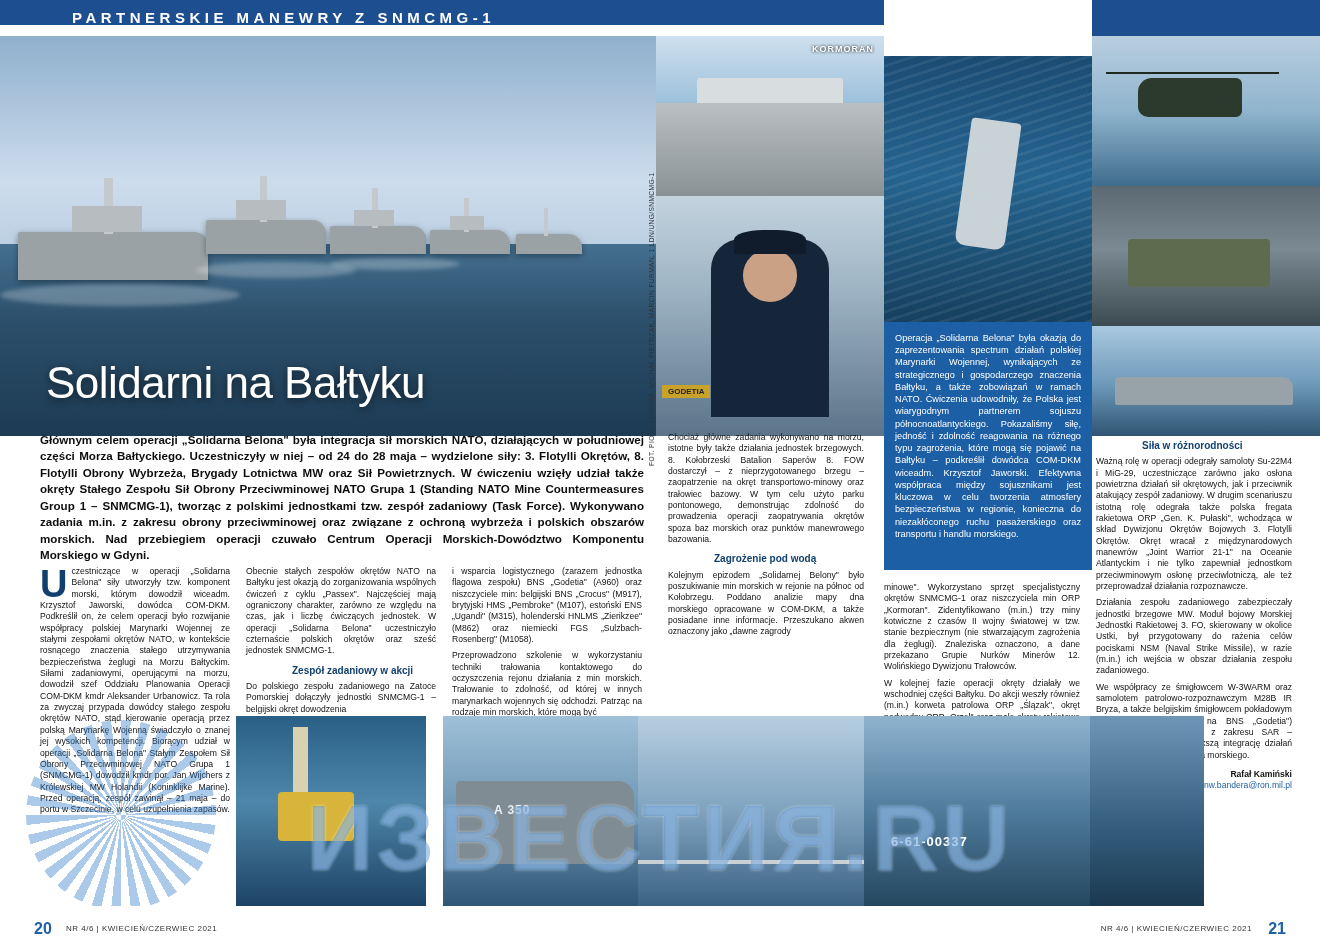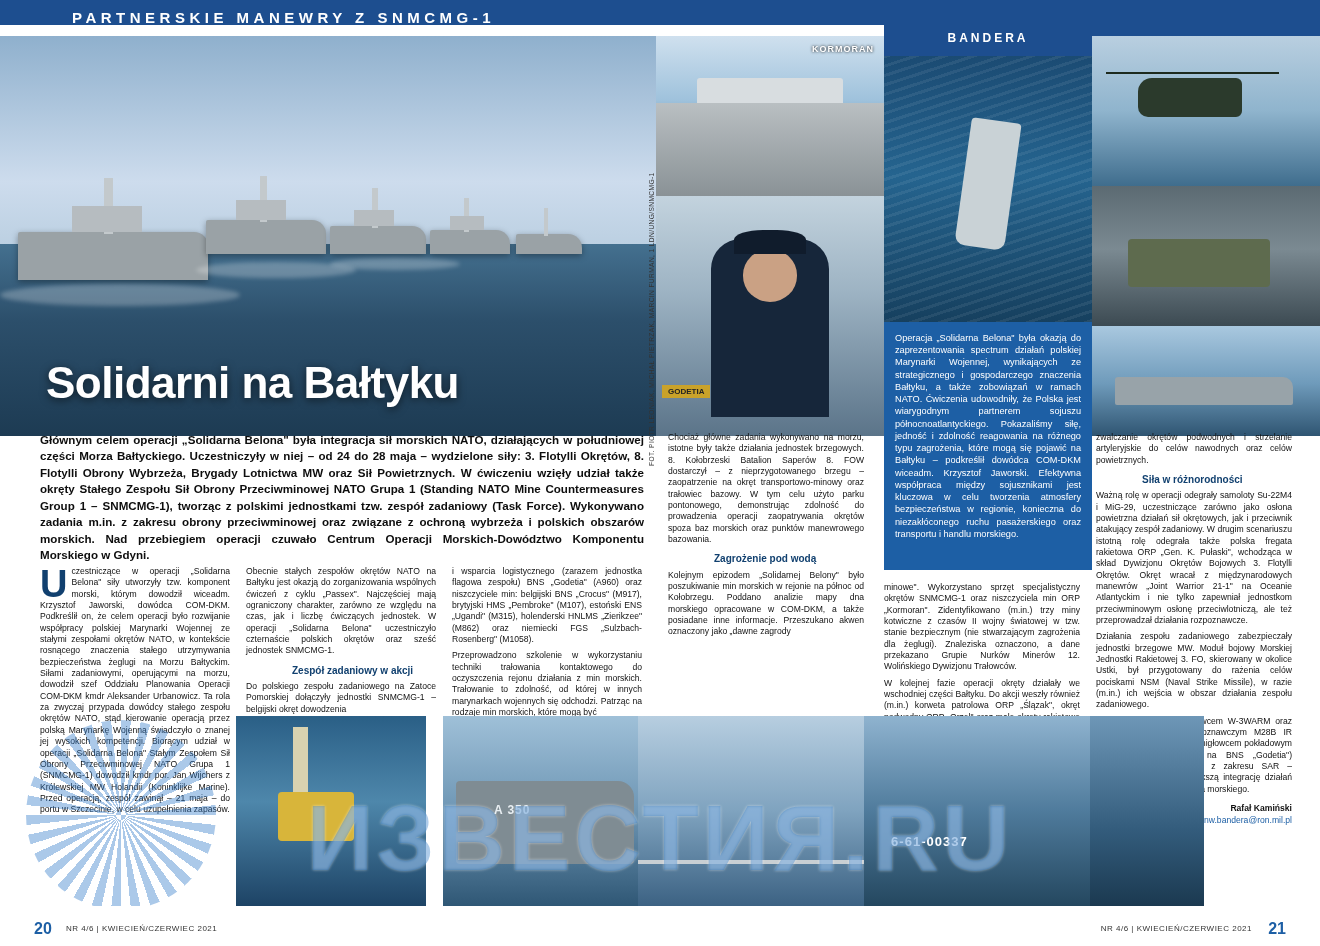"BANDERA" div.bandera { html: <div> <div>BANDERA</div> </div> -> none }
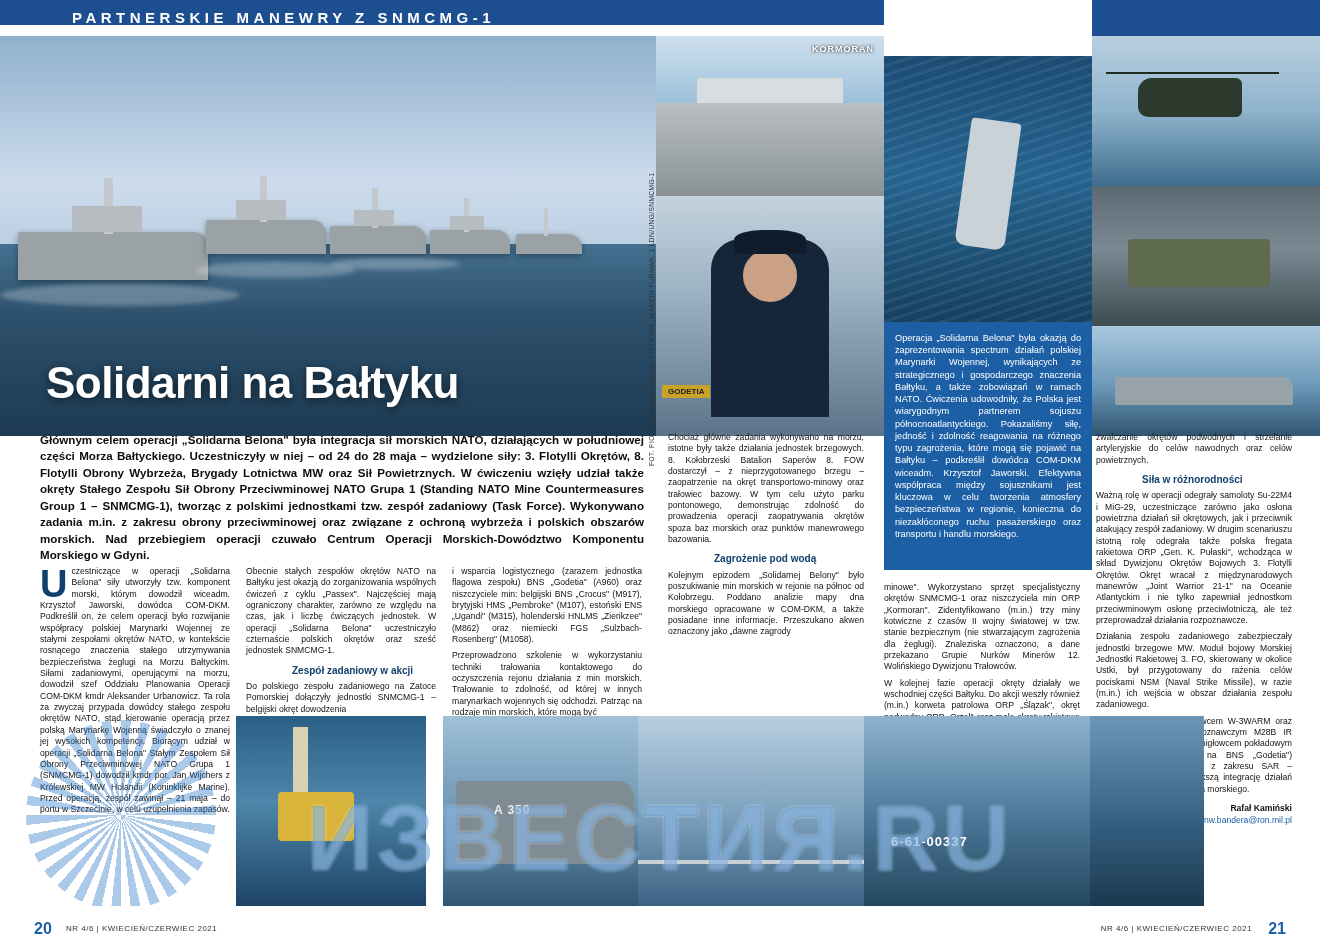"Solidarni na Bałtyku" .headline { font-weight: bold -> normal }
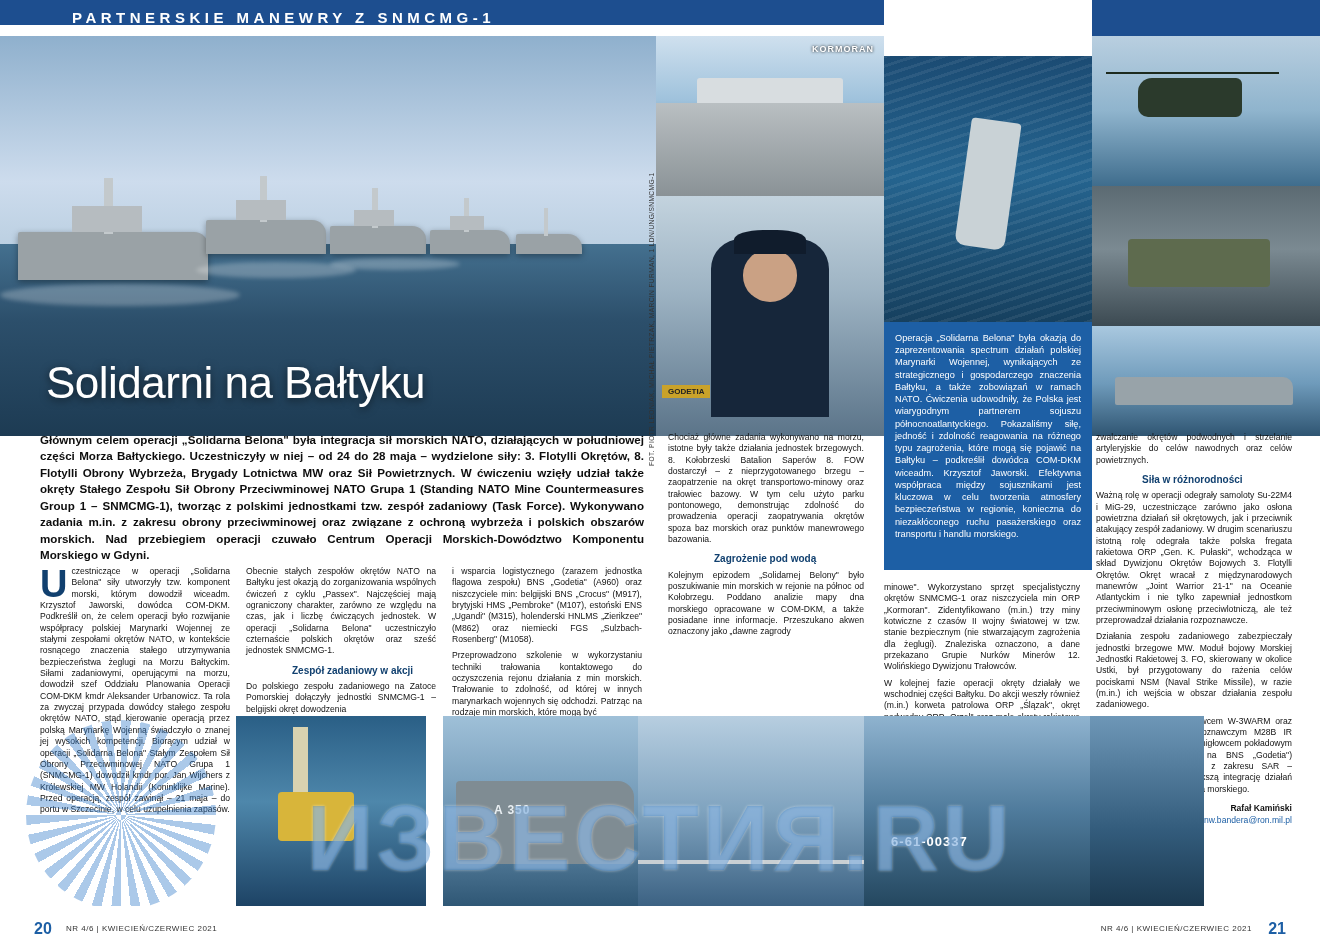"zwalczanie okrętów podwodnych i" p { html: <p>zwalczanie okrętów podwodnych i strzelanie artyleryjskie do celów nawodnych oraz celów powietrznych.</p> -> none }
